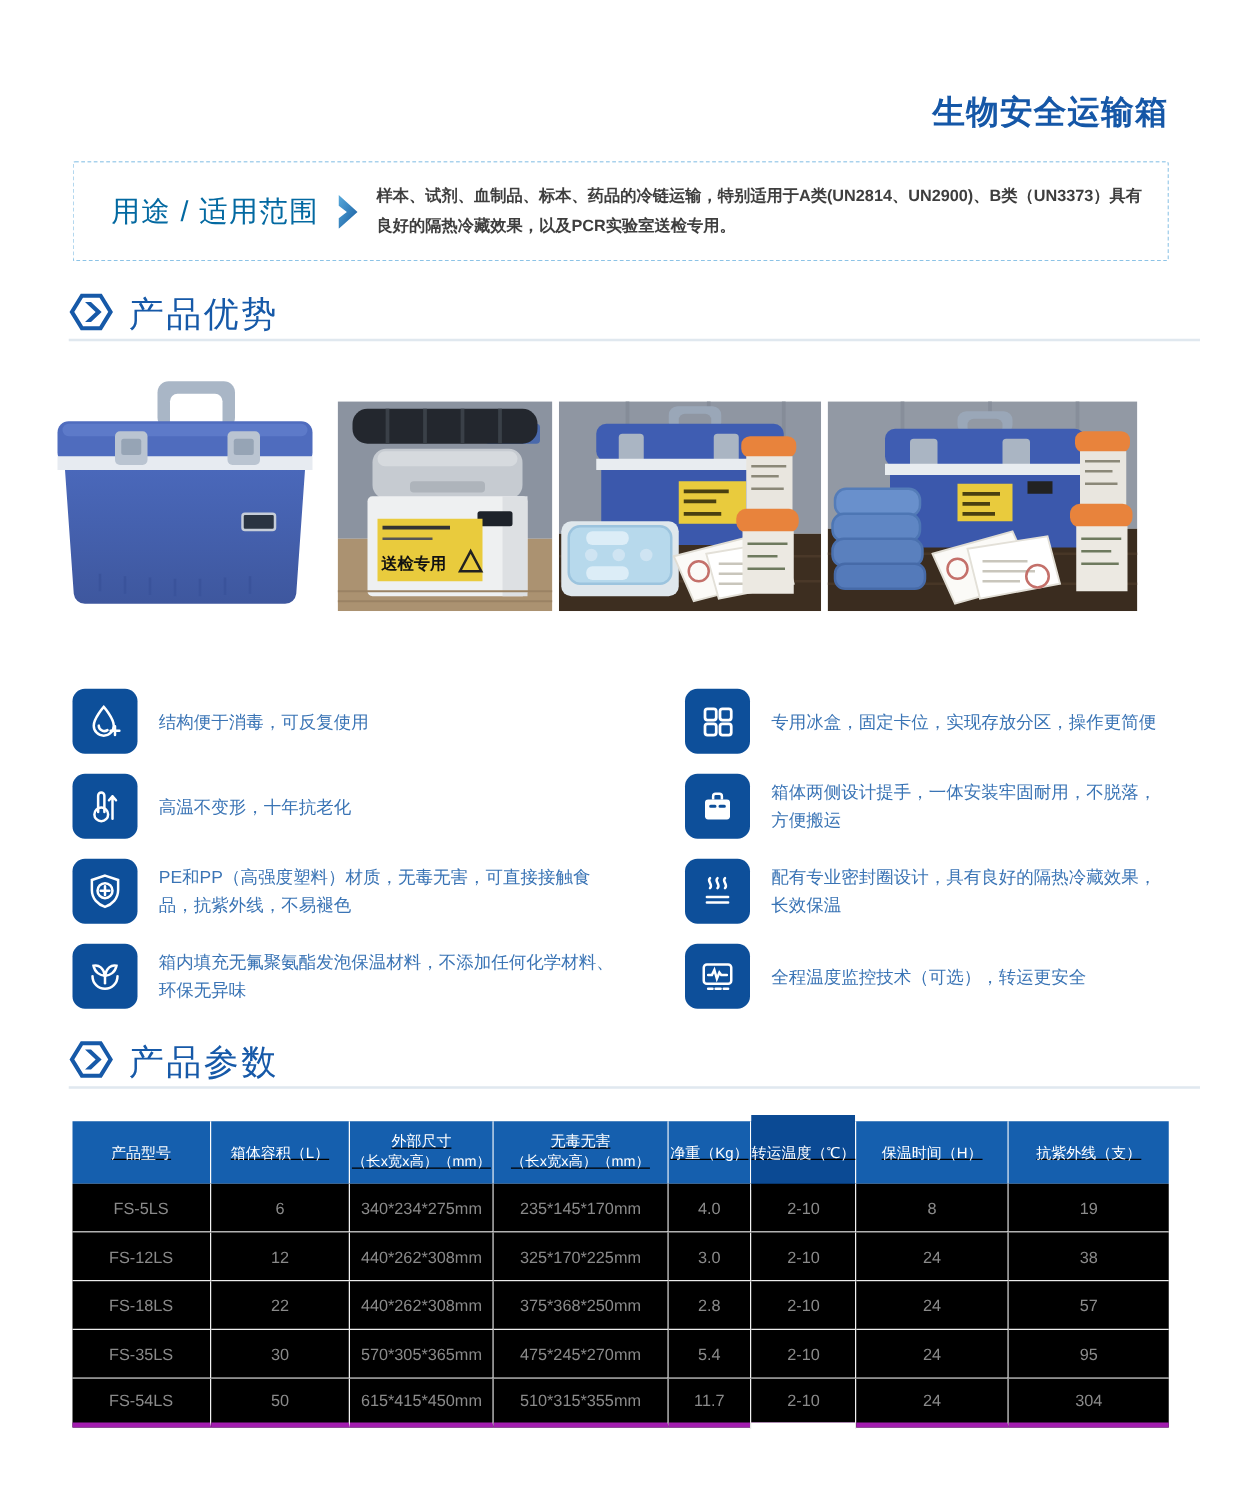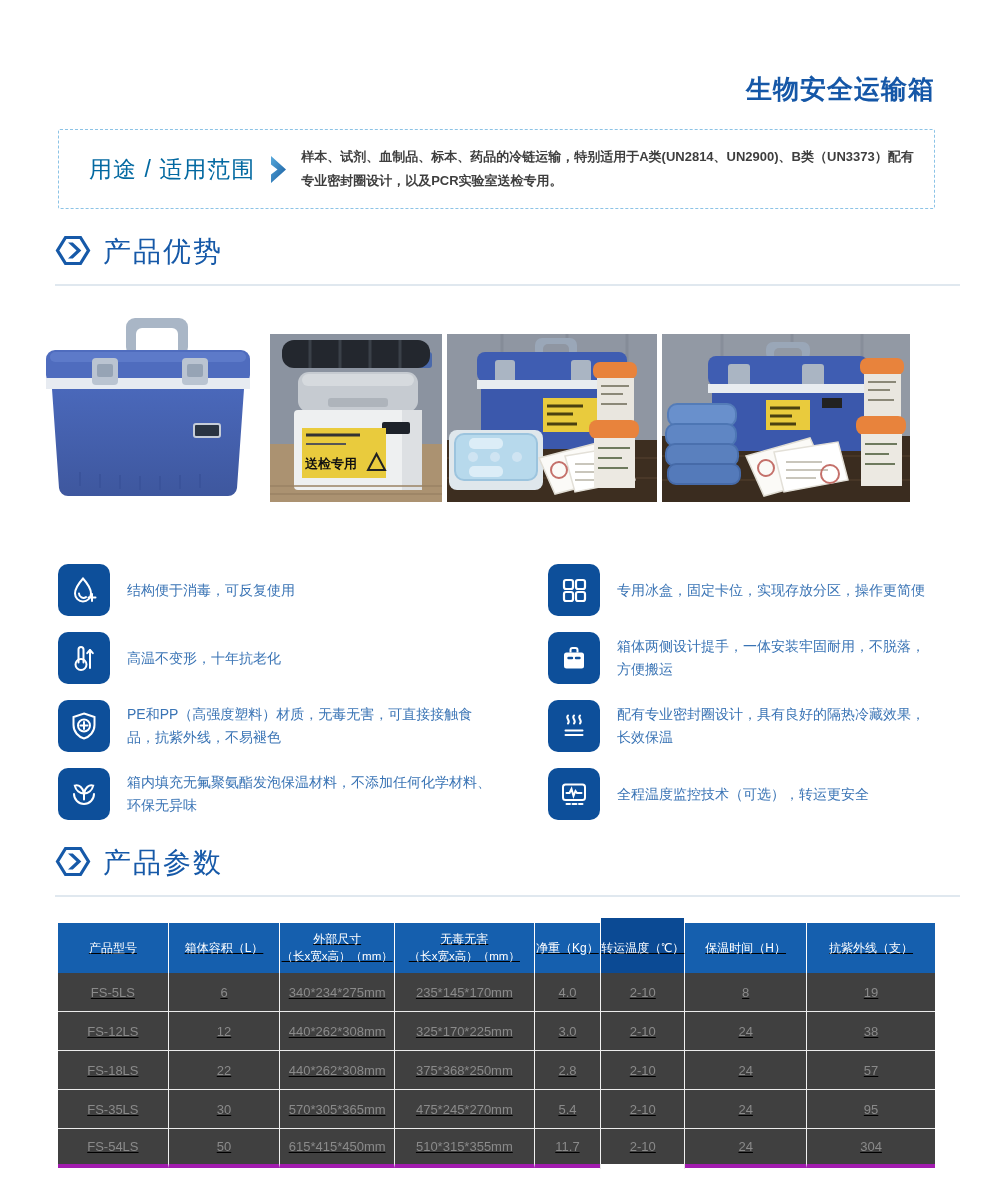"样本、试剂、血制品、标本、药品的冷链运输，特别适用于A类(UN2814、UN29" p.usage-text { text: 配有专业密封圈设计 -> 具有良好的隔热冷藏效果 }
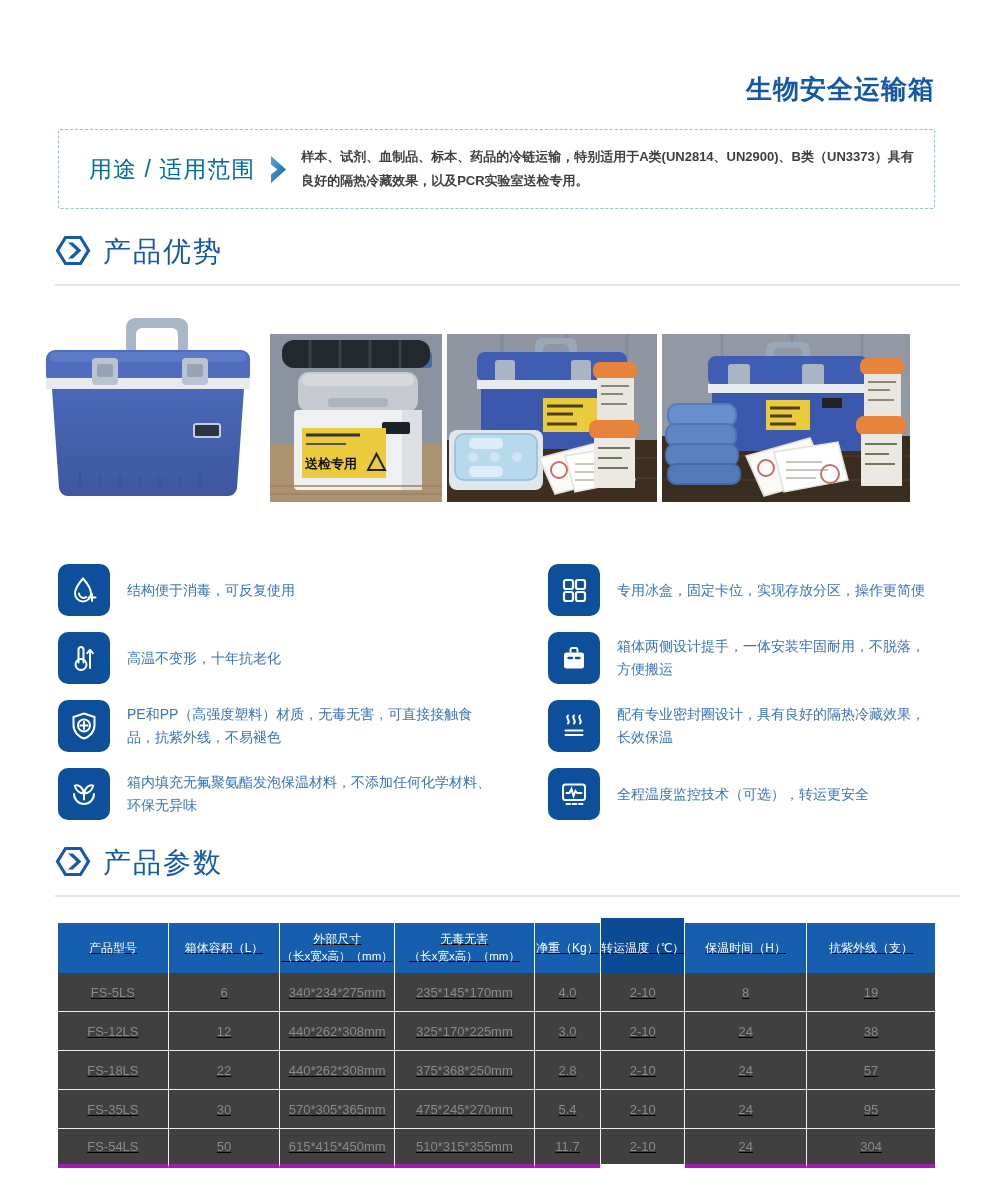"产品优势" .section-header { padding-bottom: 13px -> none }
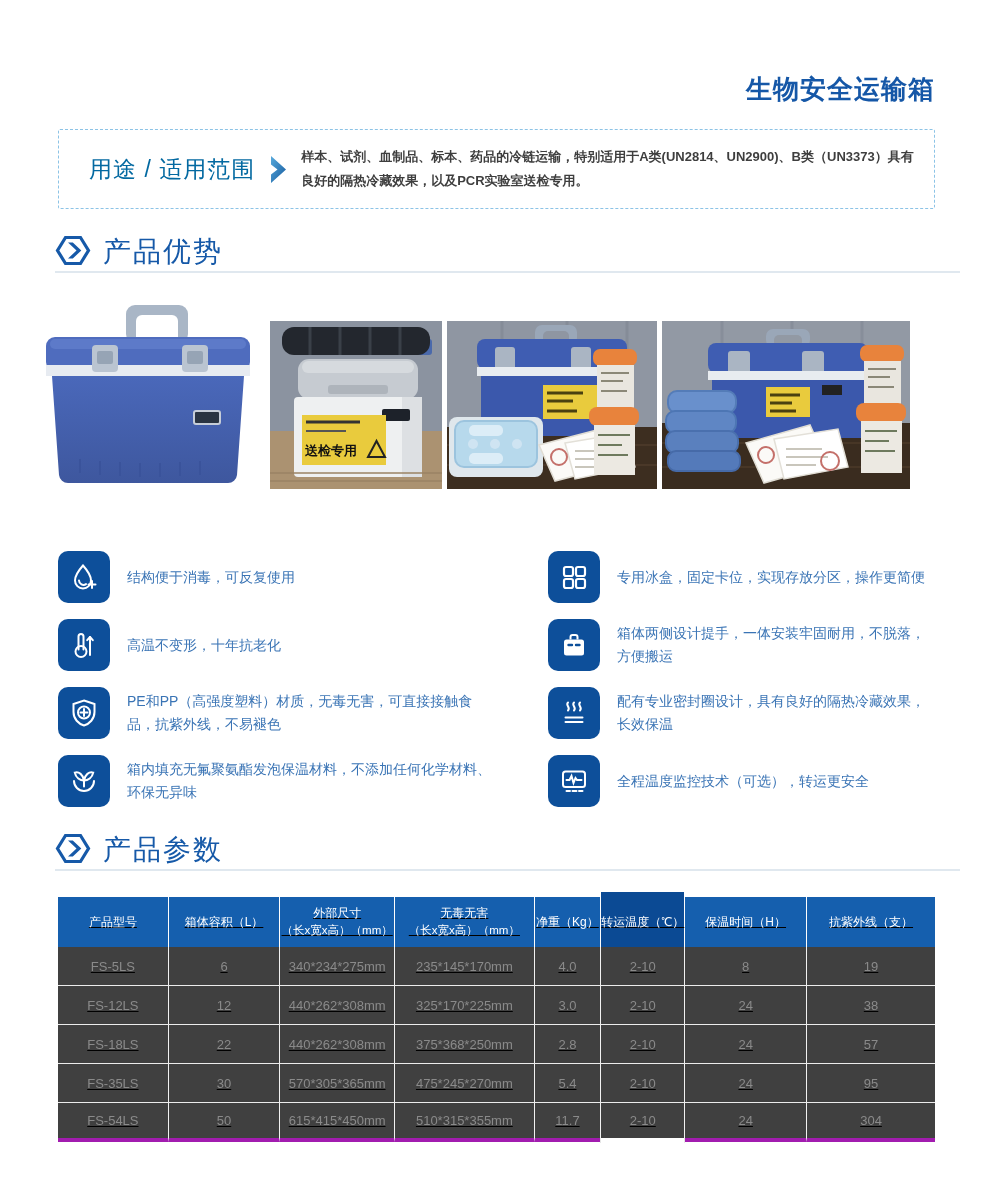"FS-5LS" tbody td { background: #404040 -> #000000 }
